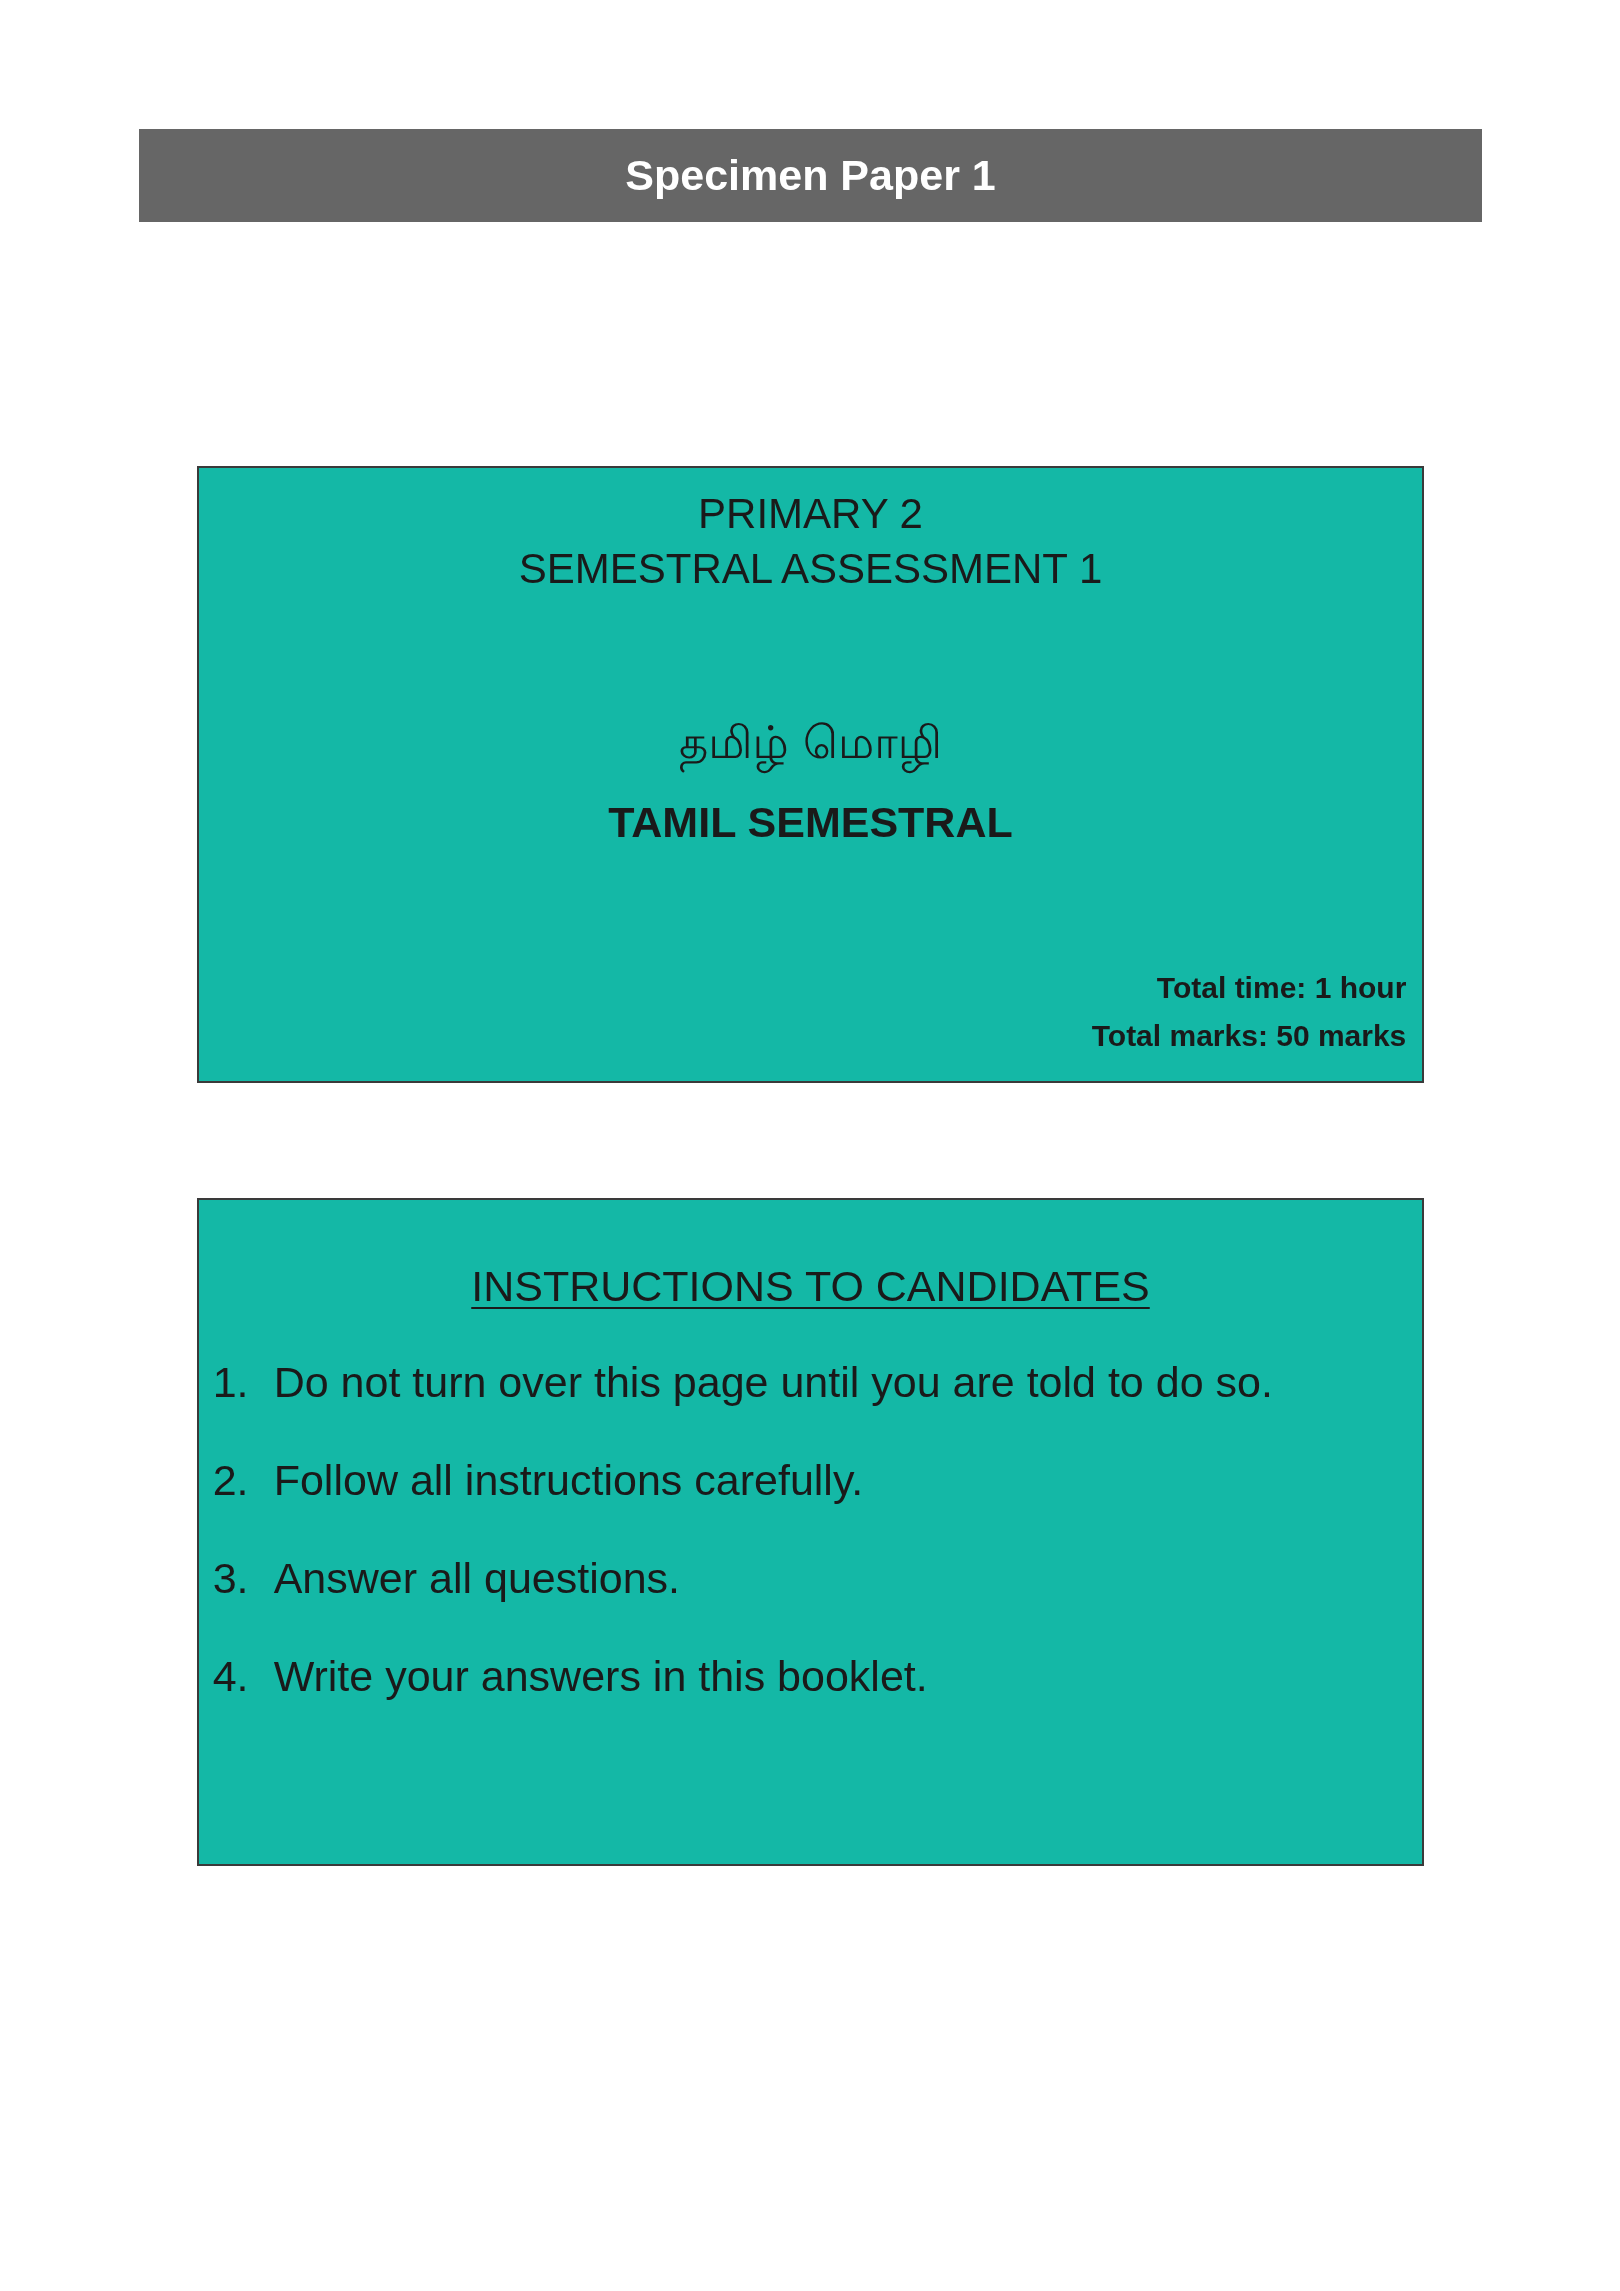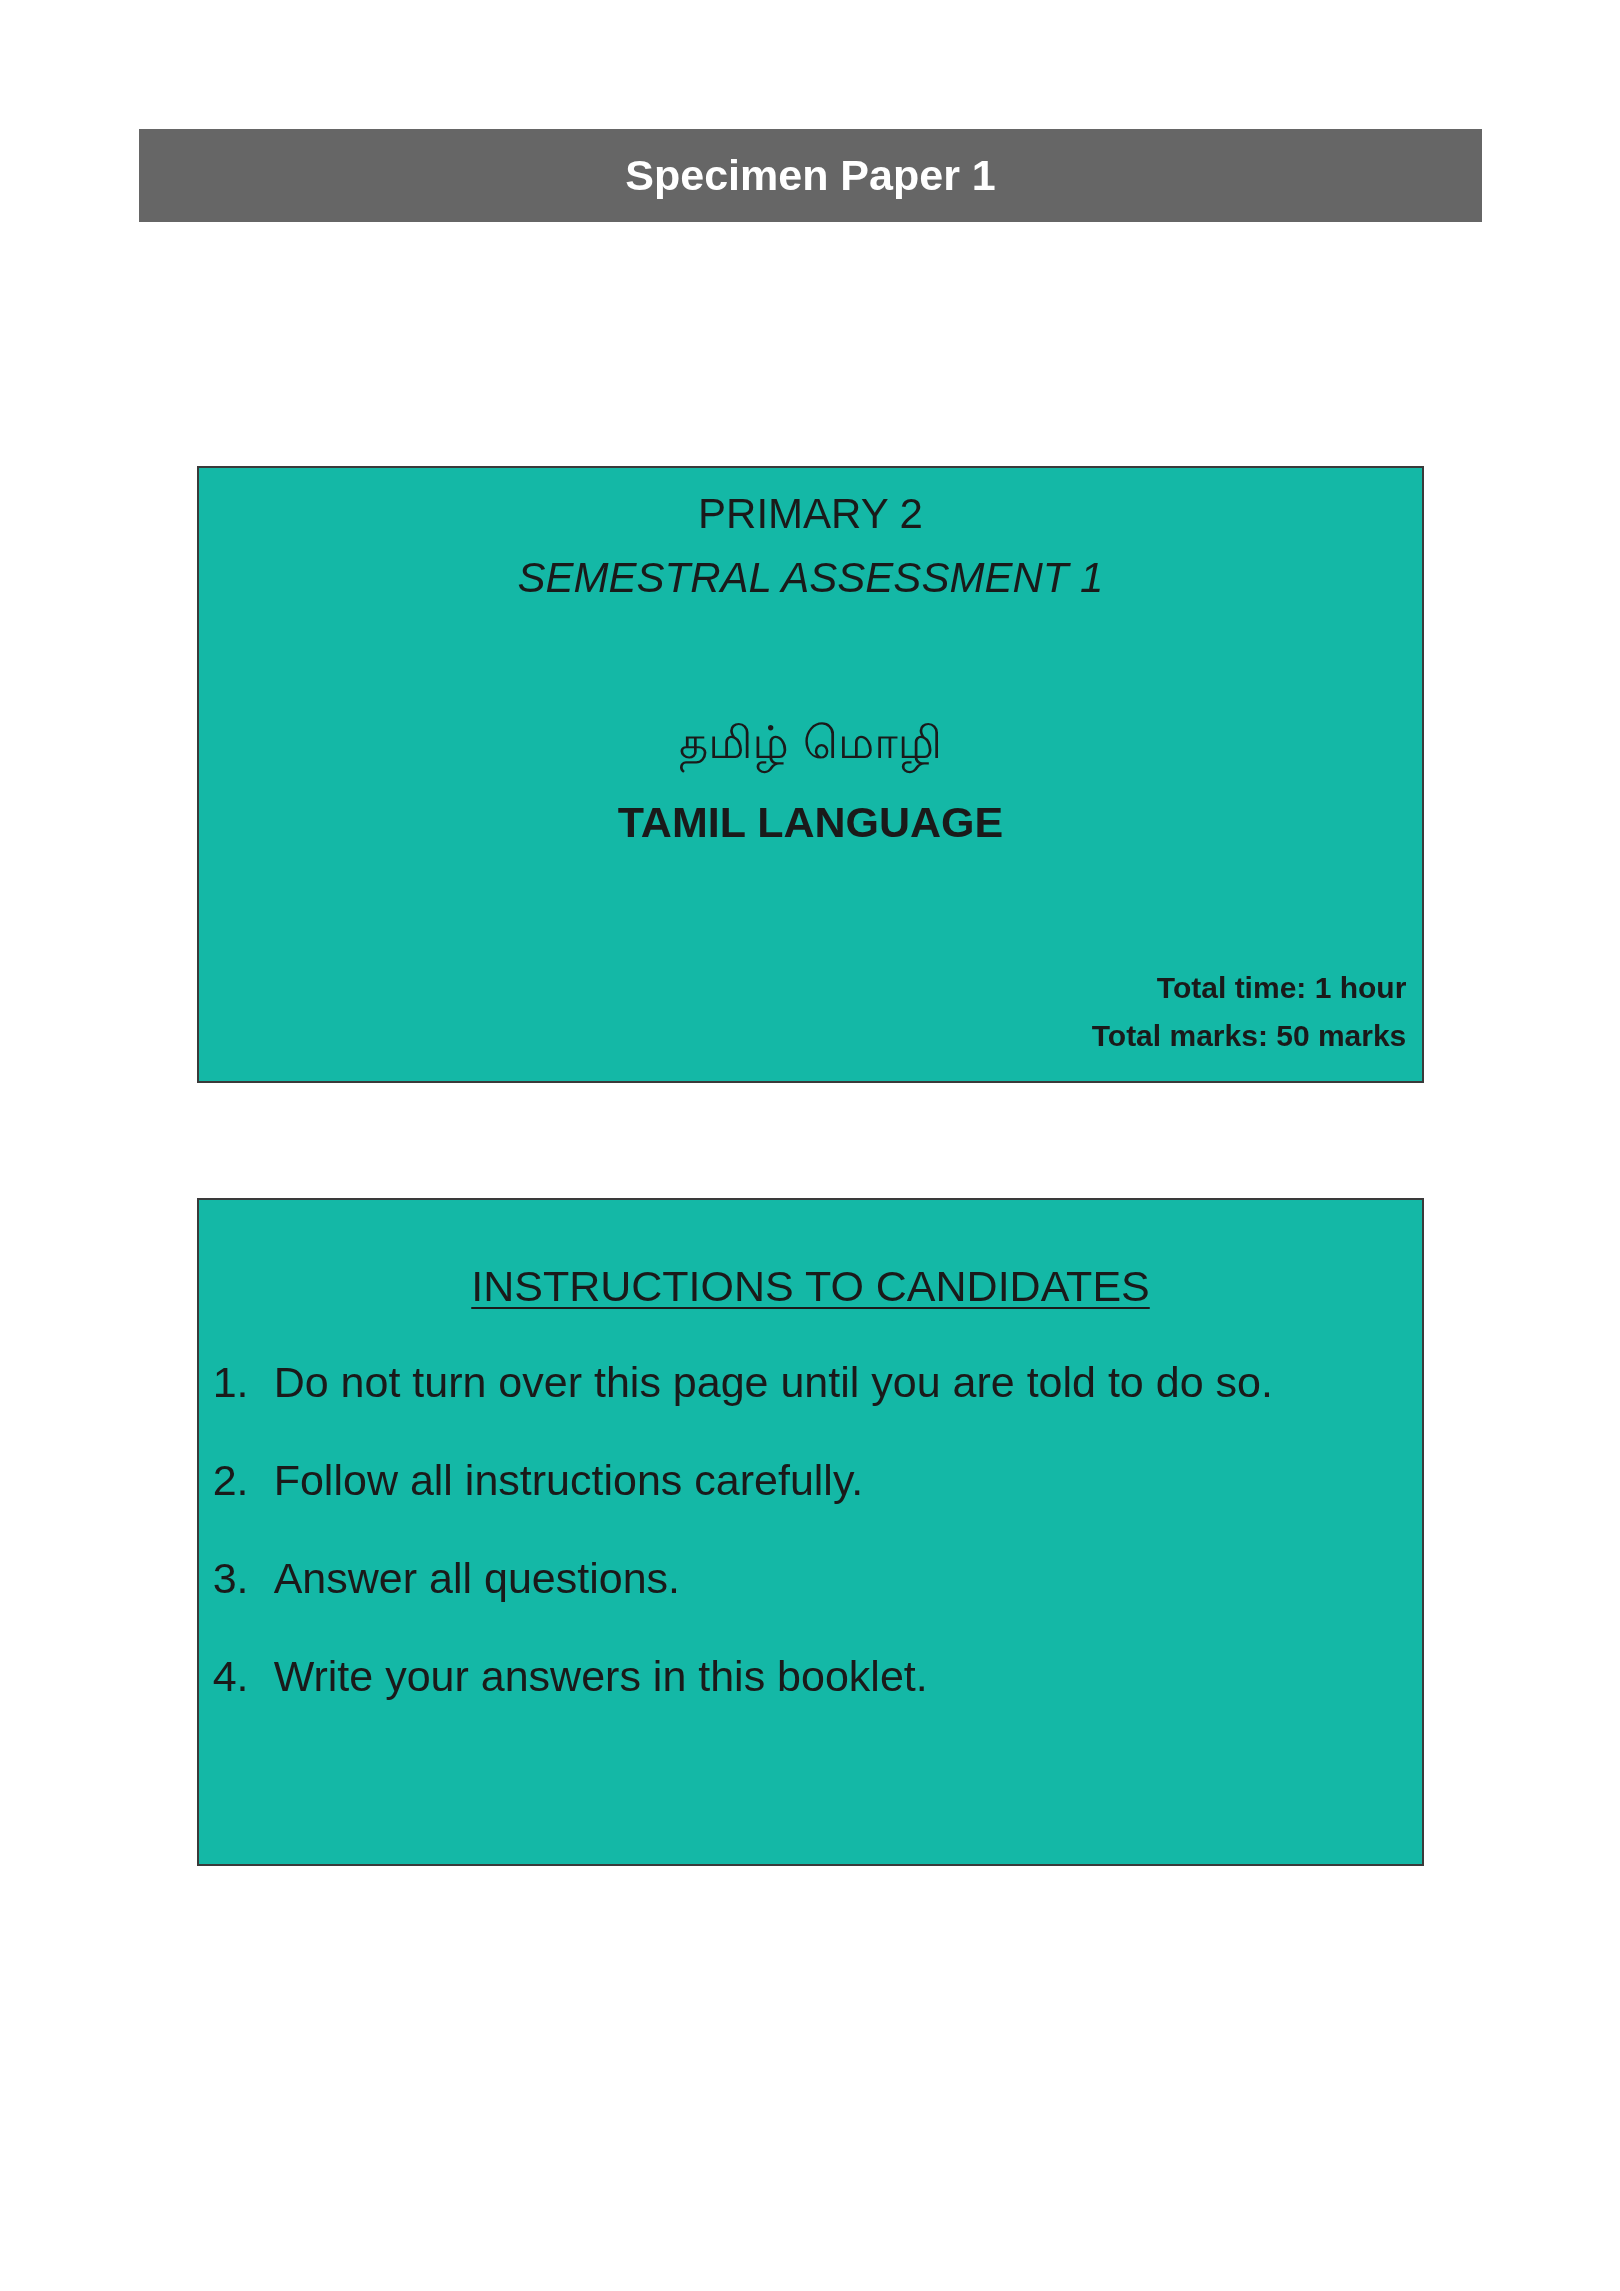"SEMESTRAL ASSESSMENT 1" .assess { font-style: italic -> none; top: 82px -> 73px }
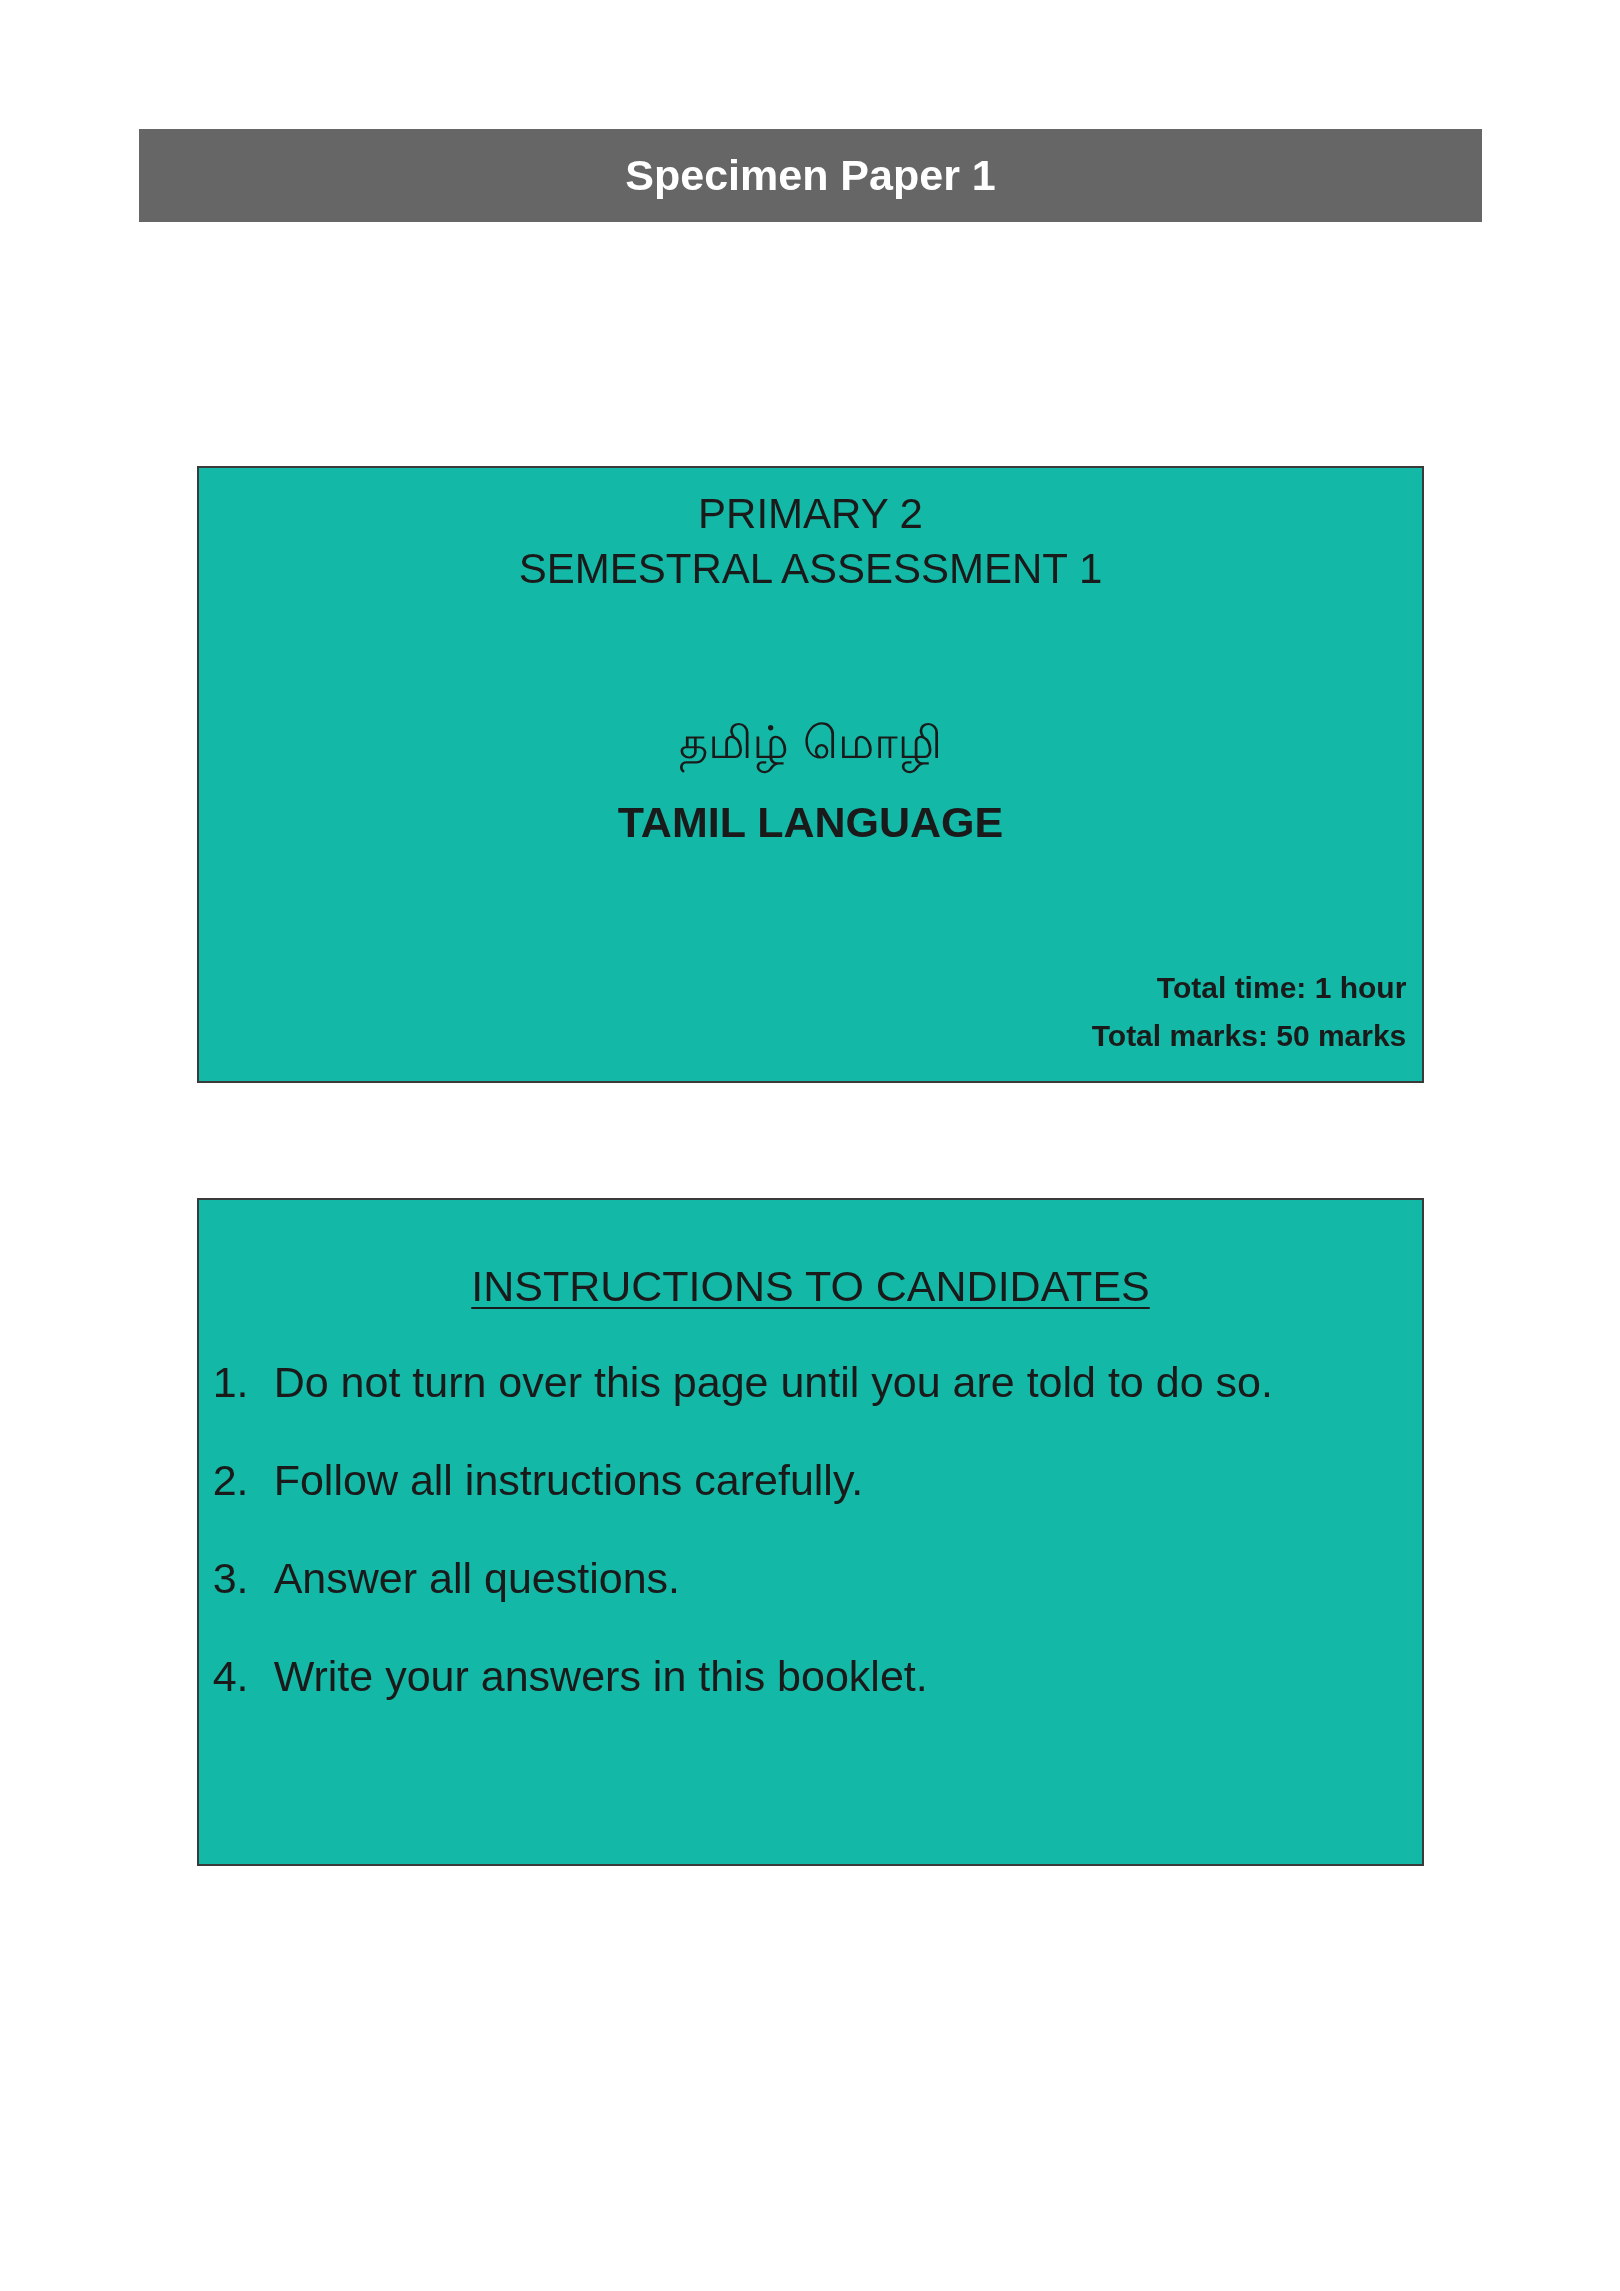"TAMIL LANGUAGE" div.center { text: LANGUAGE -> SEMESTRAL }
